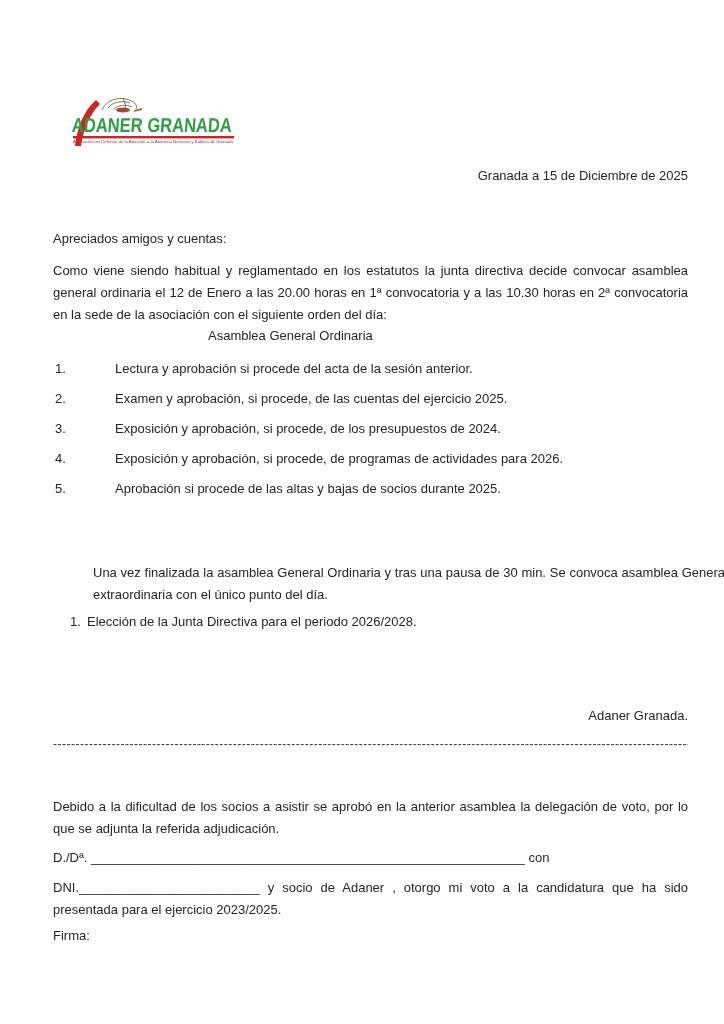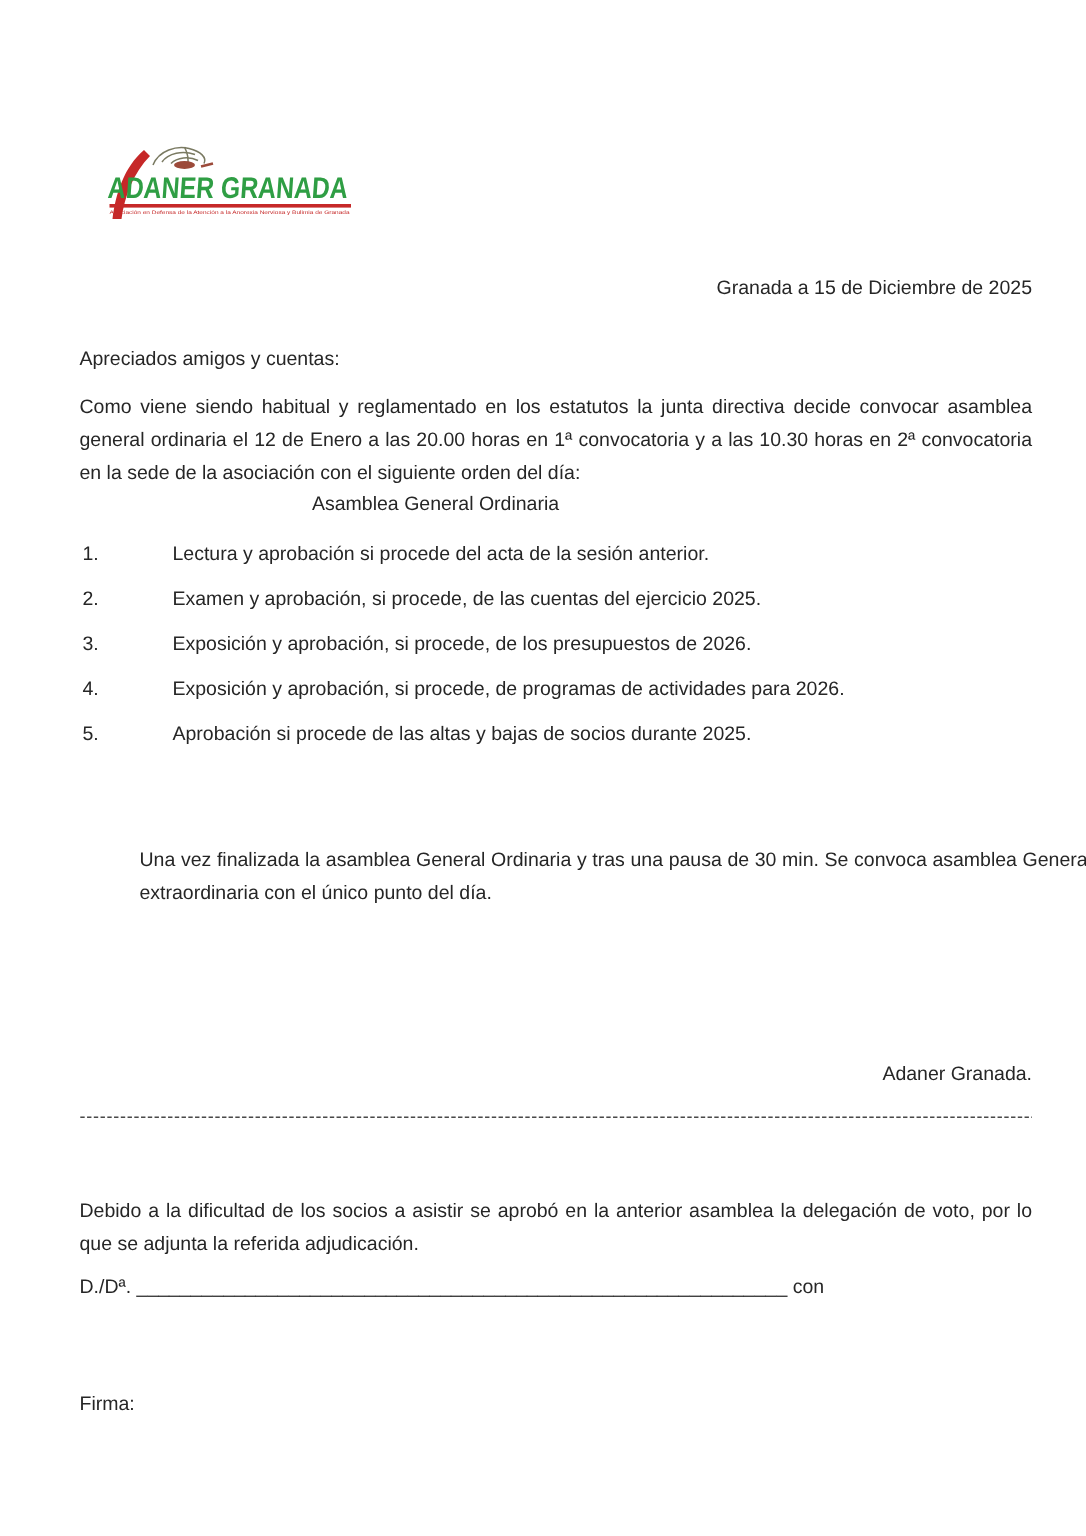"Granada a 15 de Diciembre" div.blk { top: 184px -> 168px }
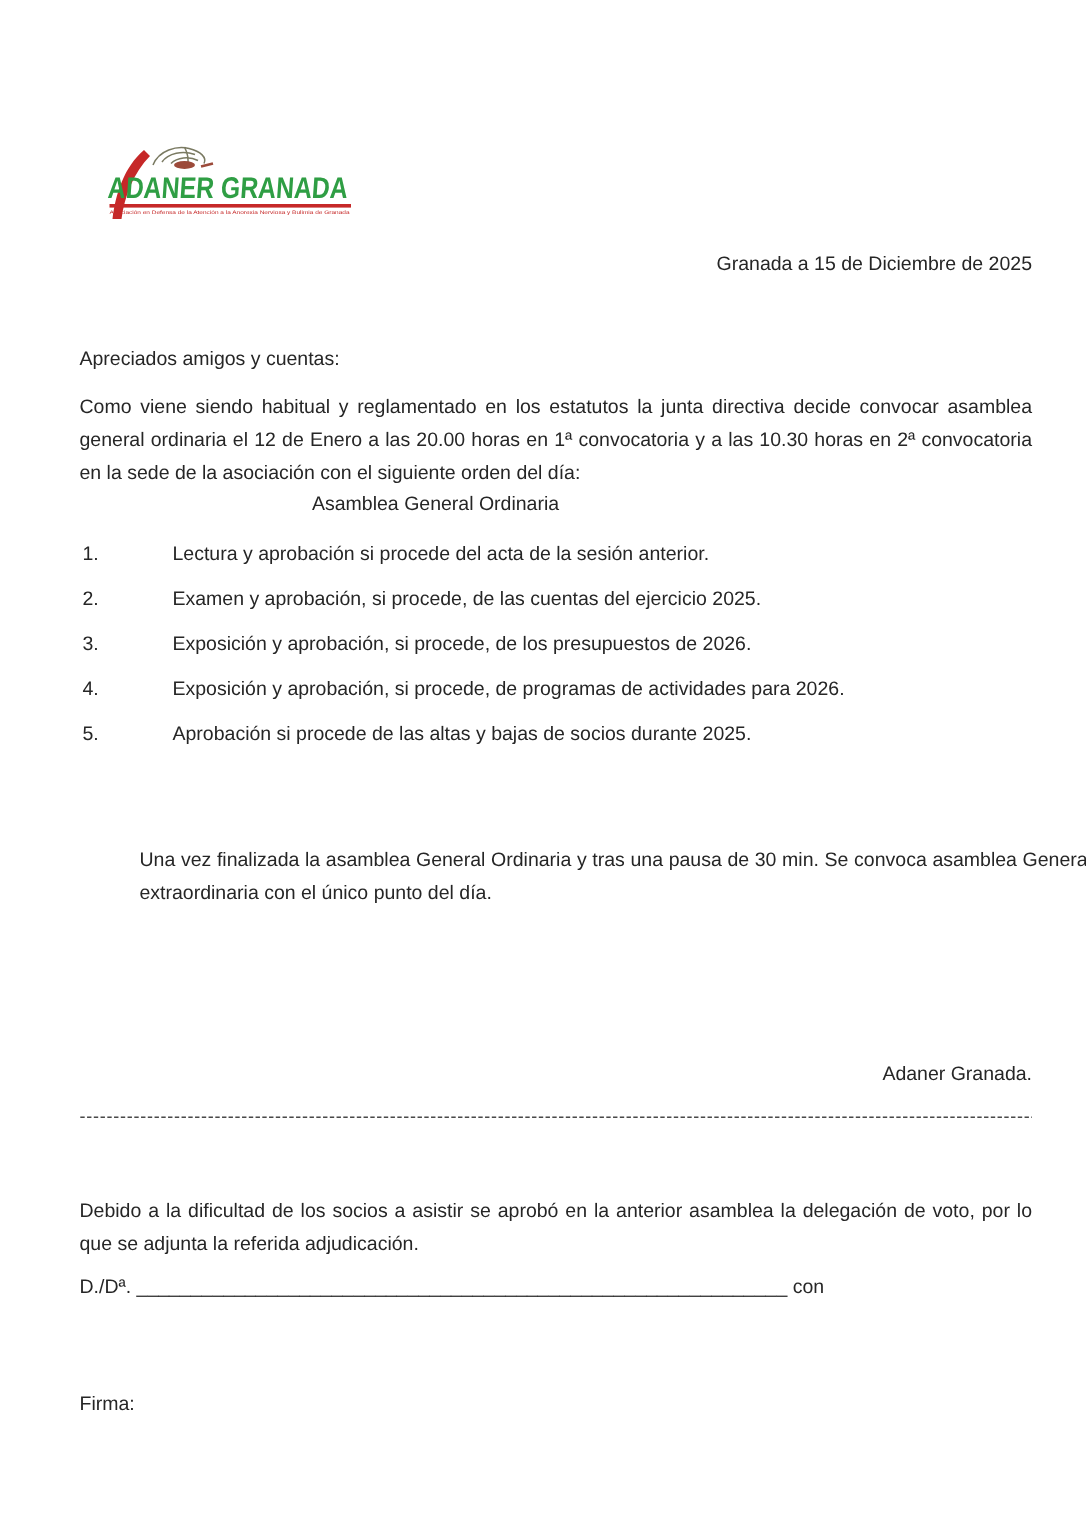"Exposición y aprobación, si procede, de los" span { text: 2026 -> 2024 }
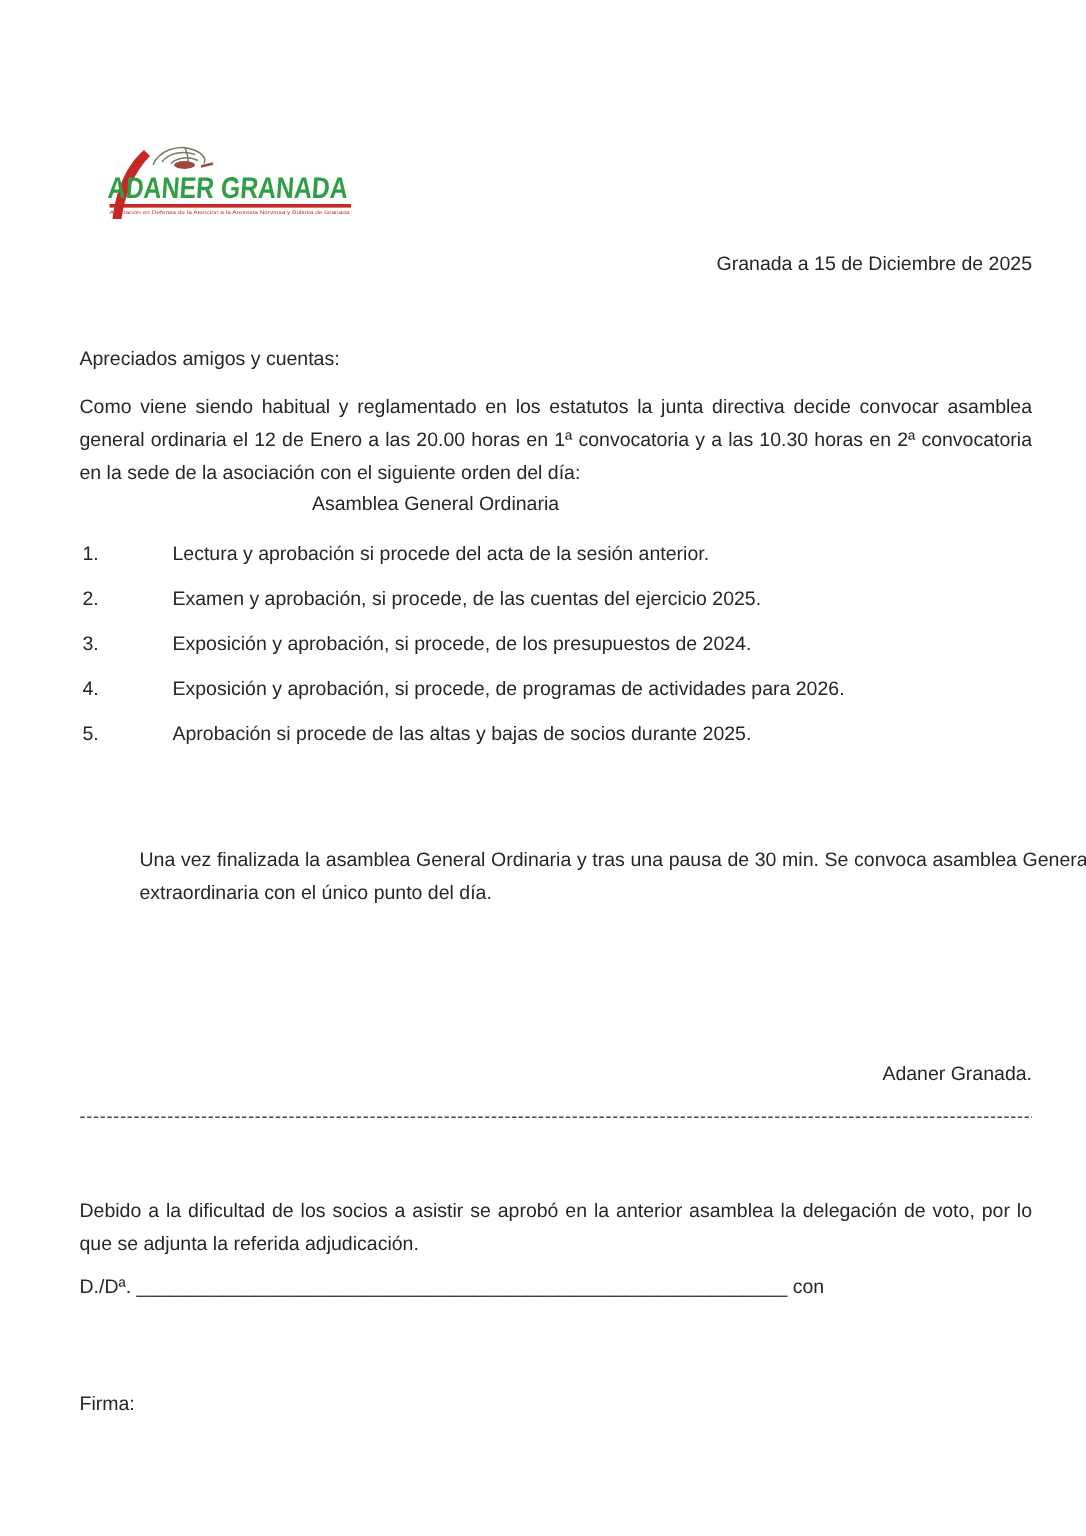"1. Elección de la Junta" div.blk { html: none -> <div> <span>1.</span><span>Elección de la Junta Directiva para el periodo 2026/2028.</span> </div> }
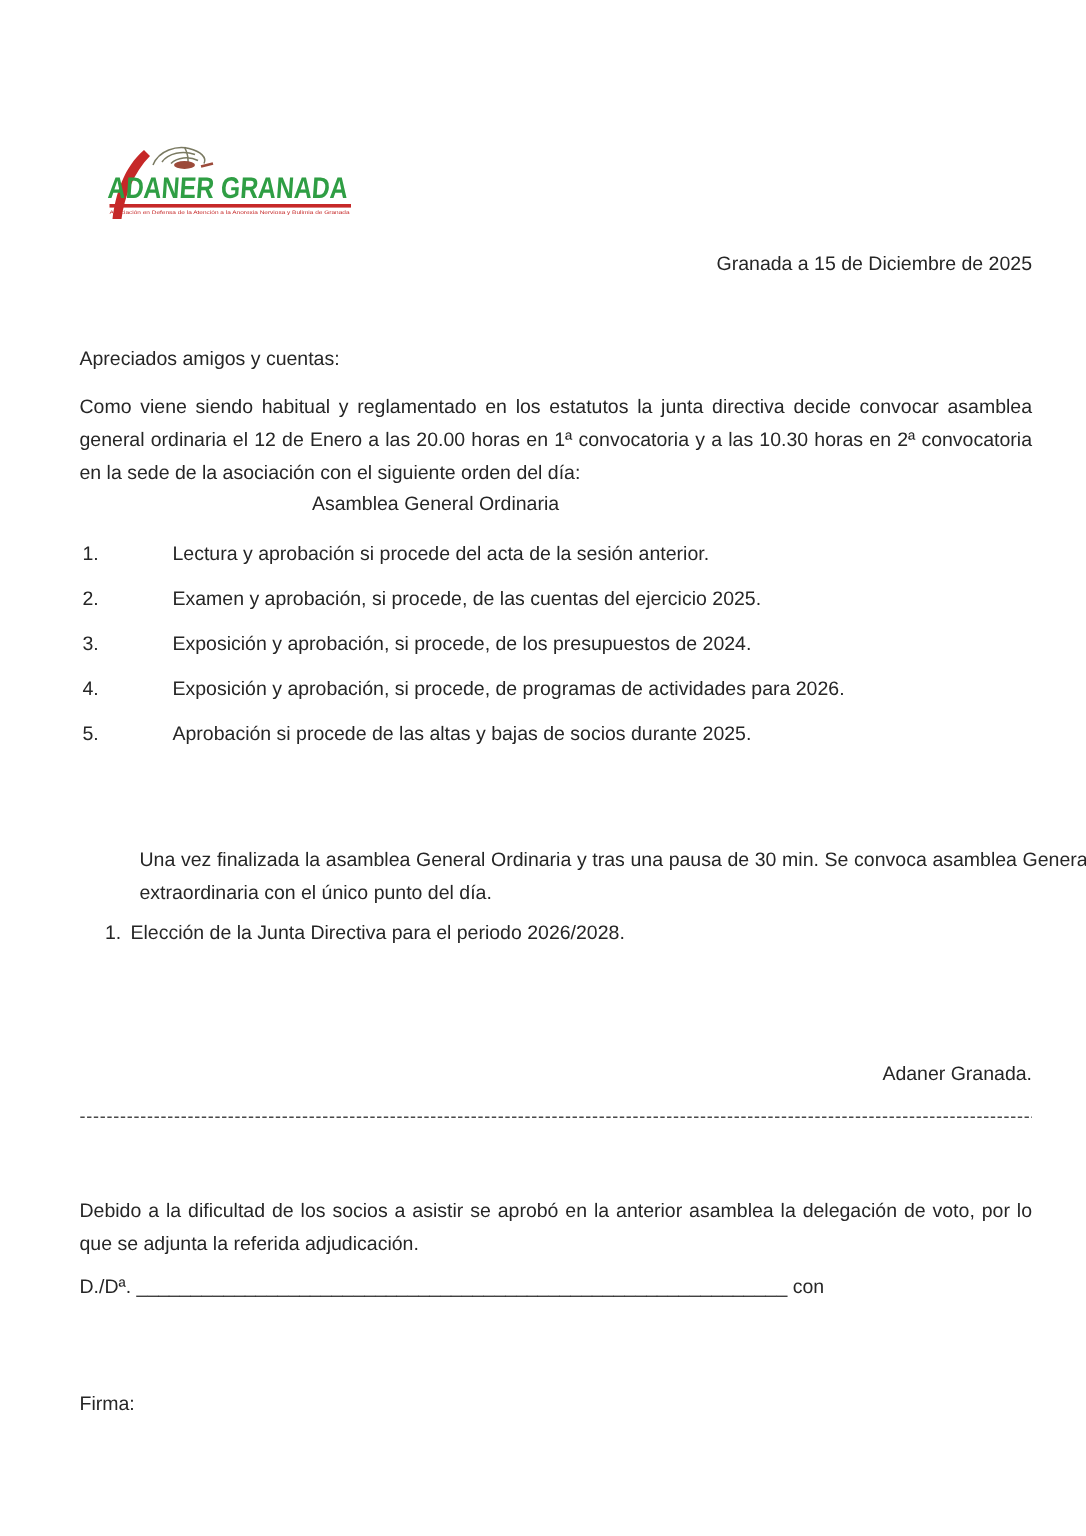"DNI._________________________ y socio de" div.blk { html: none -> <div>DNI._________________________ y socio de Adaner , otorgo mi voto a la candidatura que ha sido presentada para el ejercicio 2023/2025.</div> }
